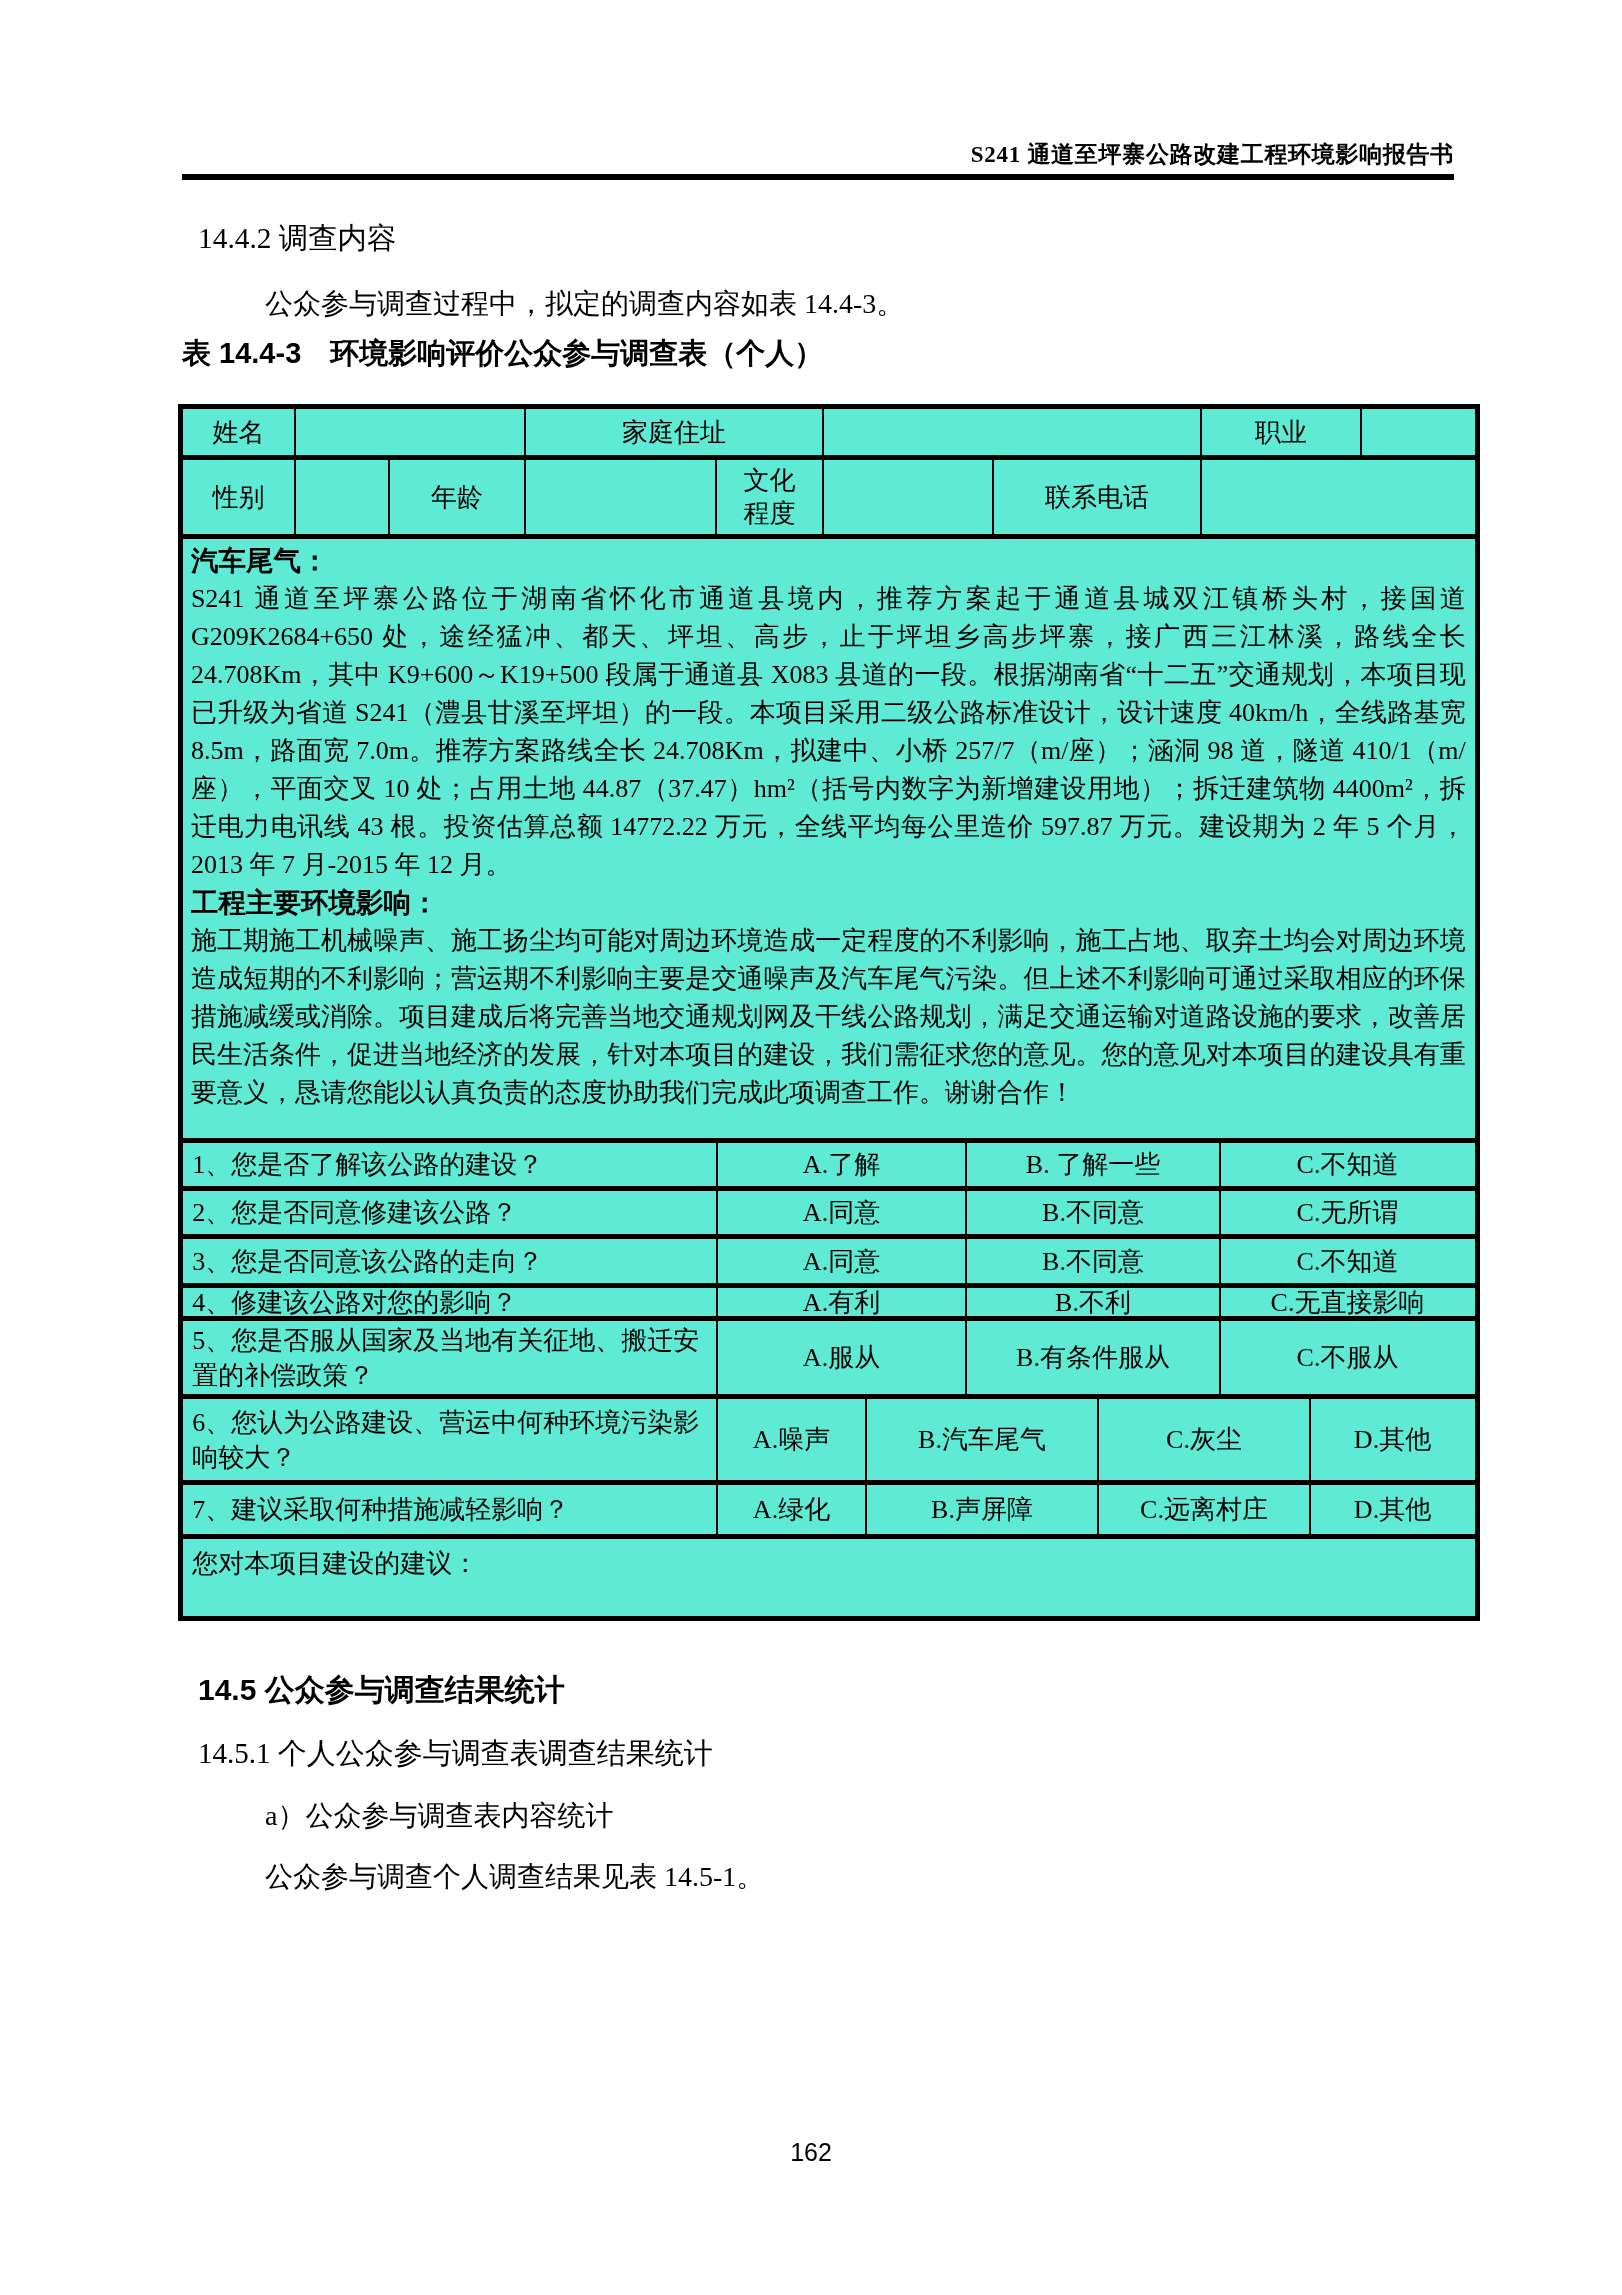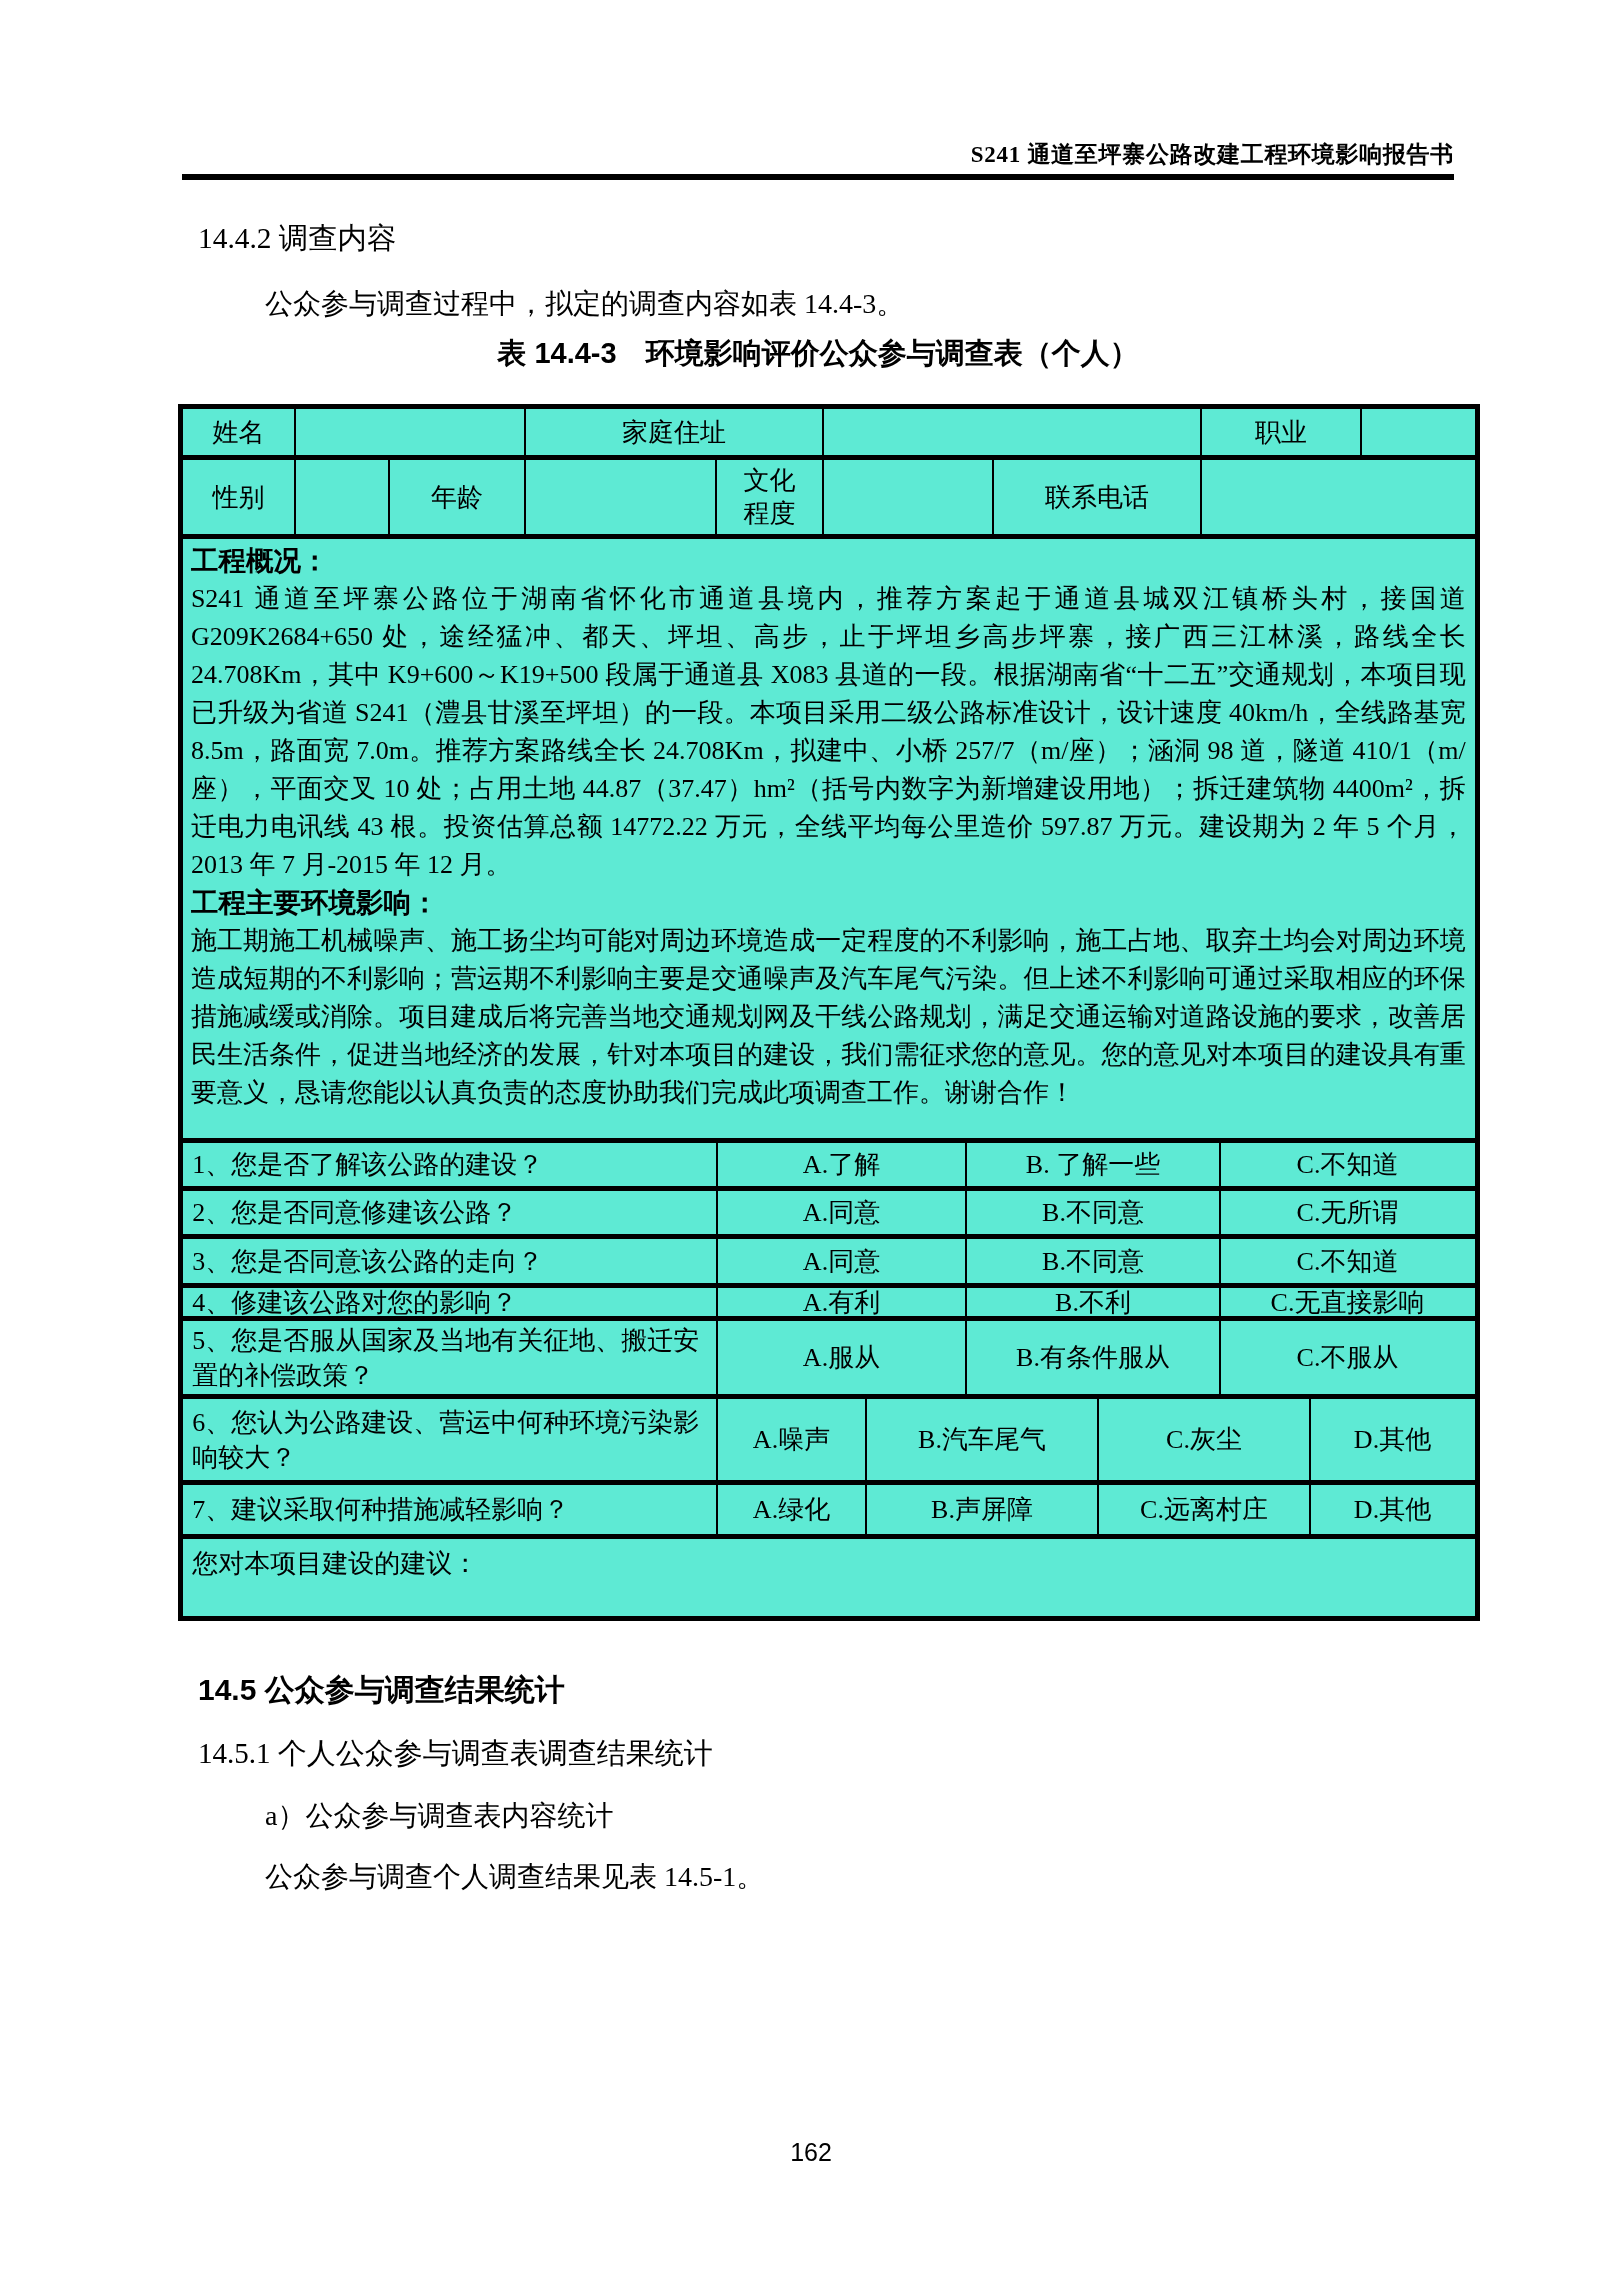"表 14.4-3 环境影响评价公众参与调查表（个人）" .caption { text-align: center -> none }
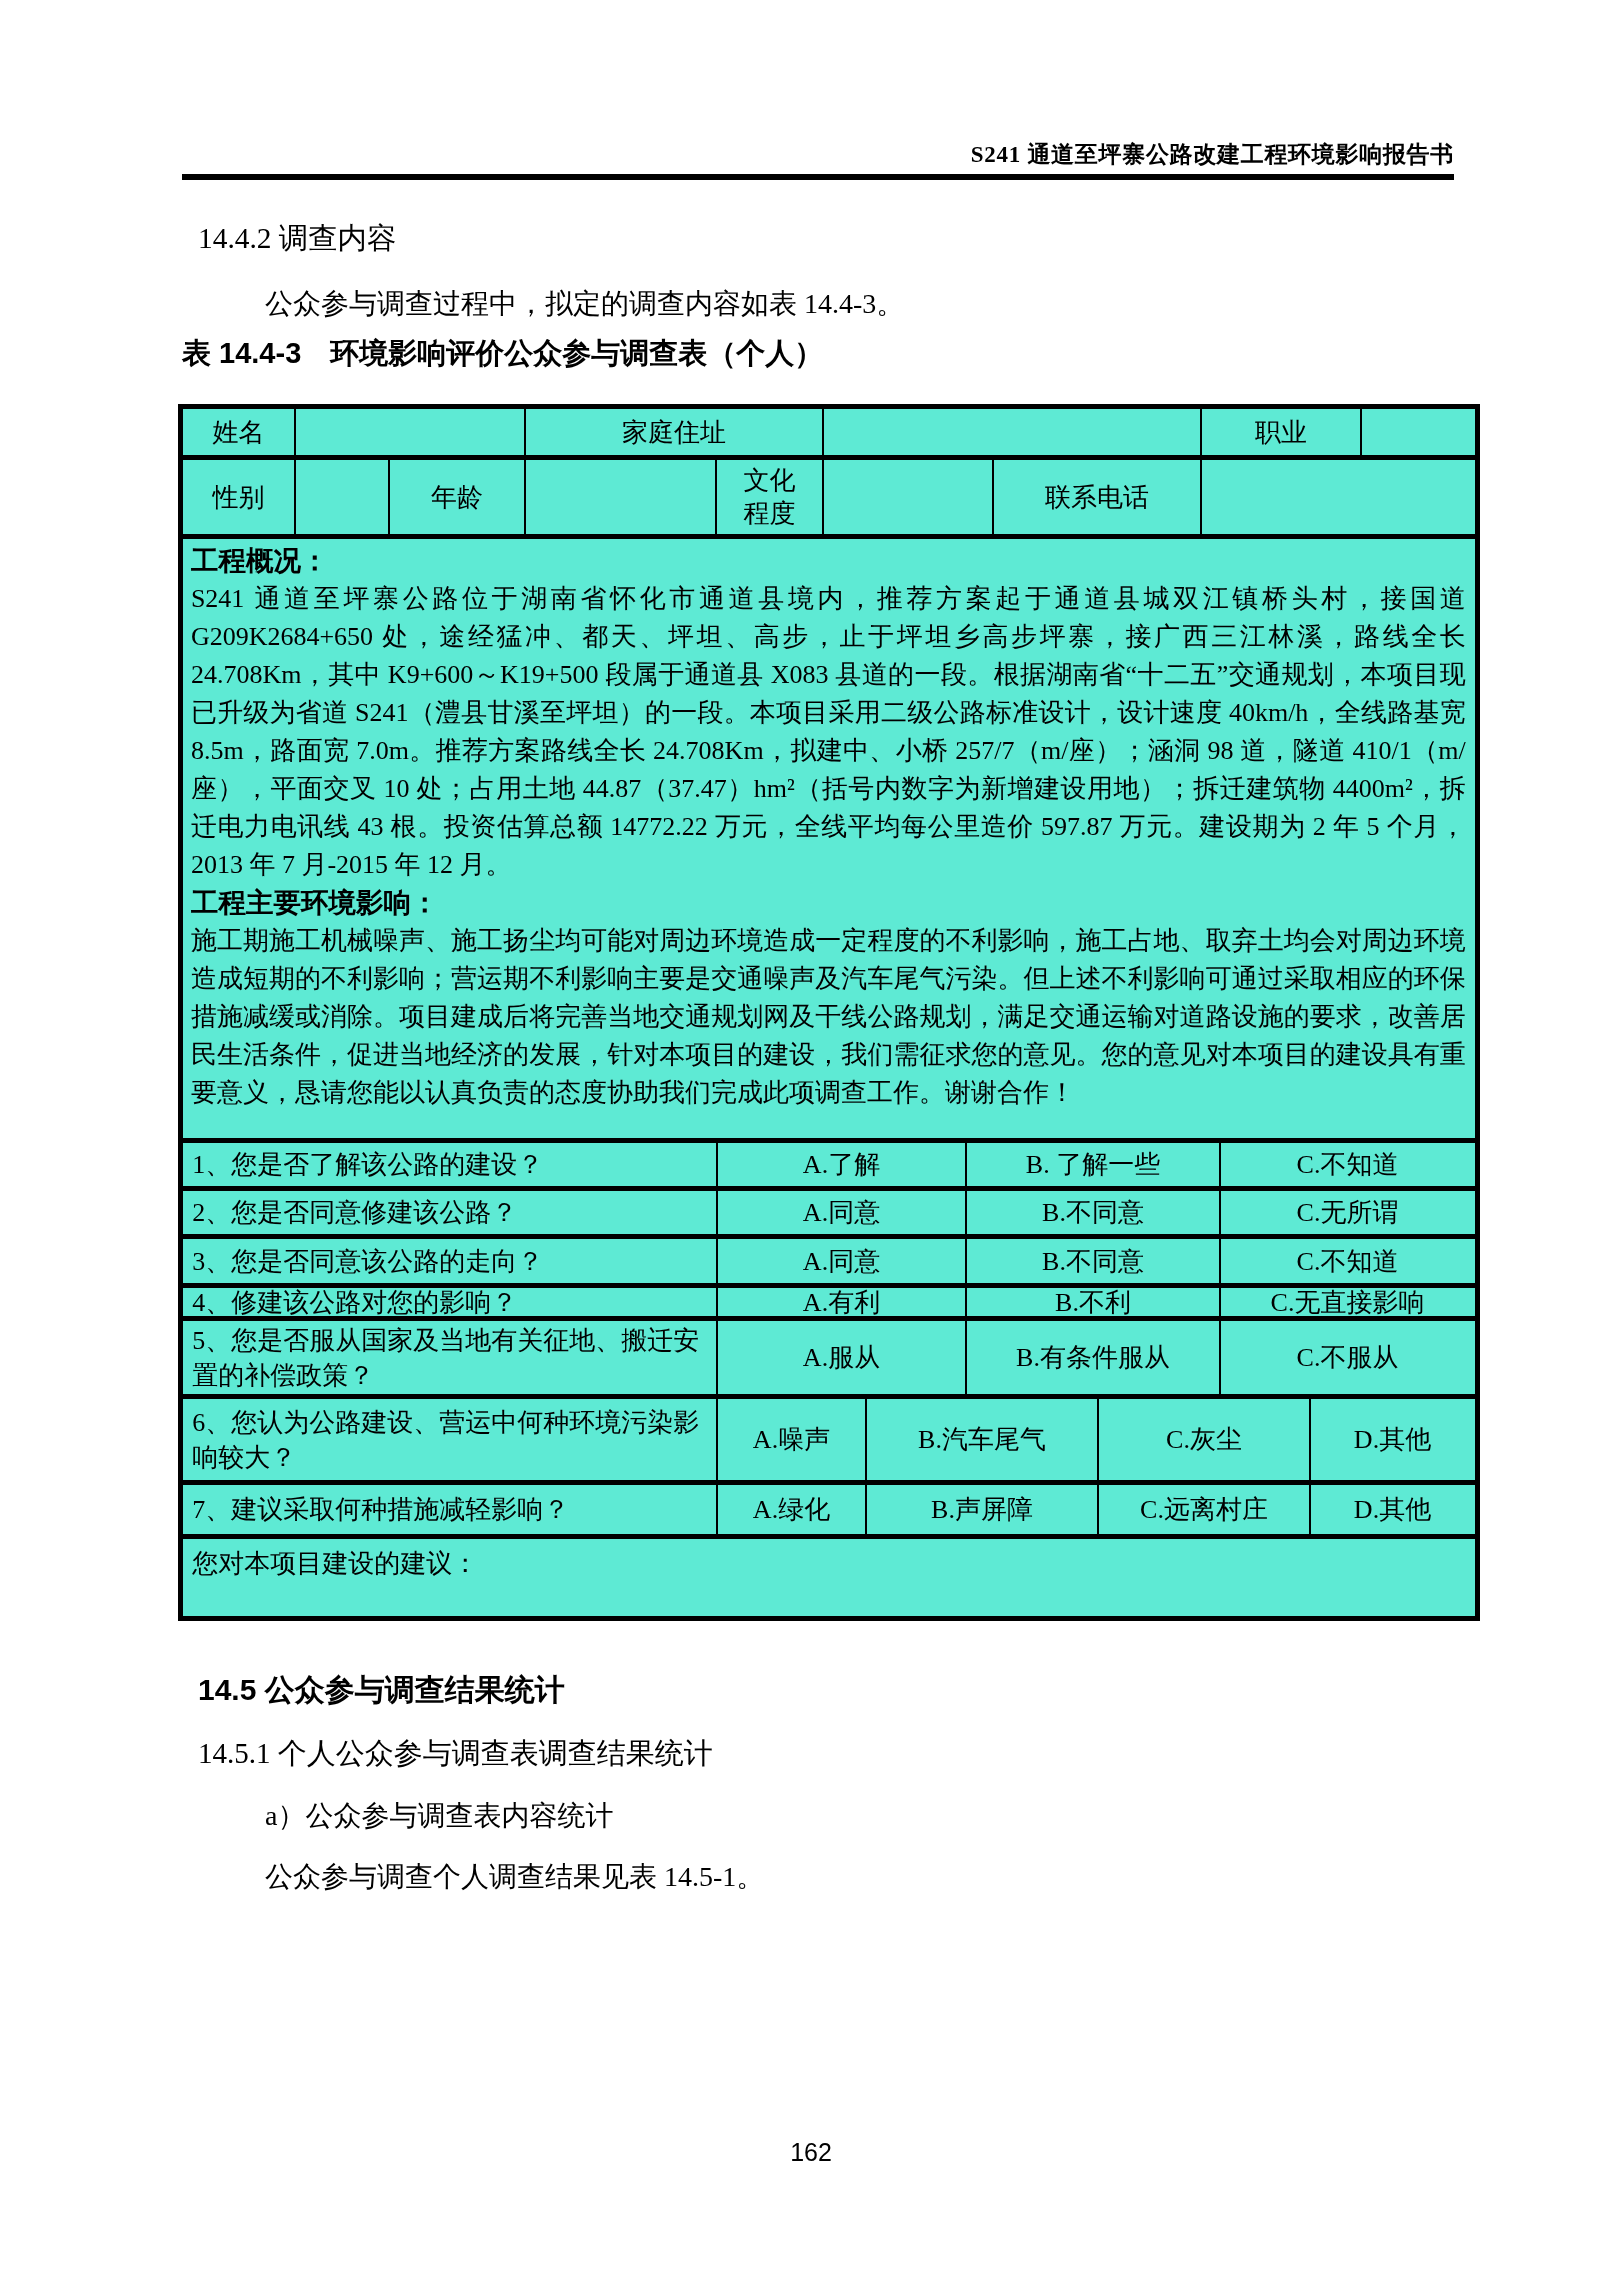"工程概况：" div.block-title { text: 工程概况 -> 汽车尾气 }
